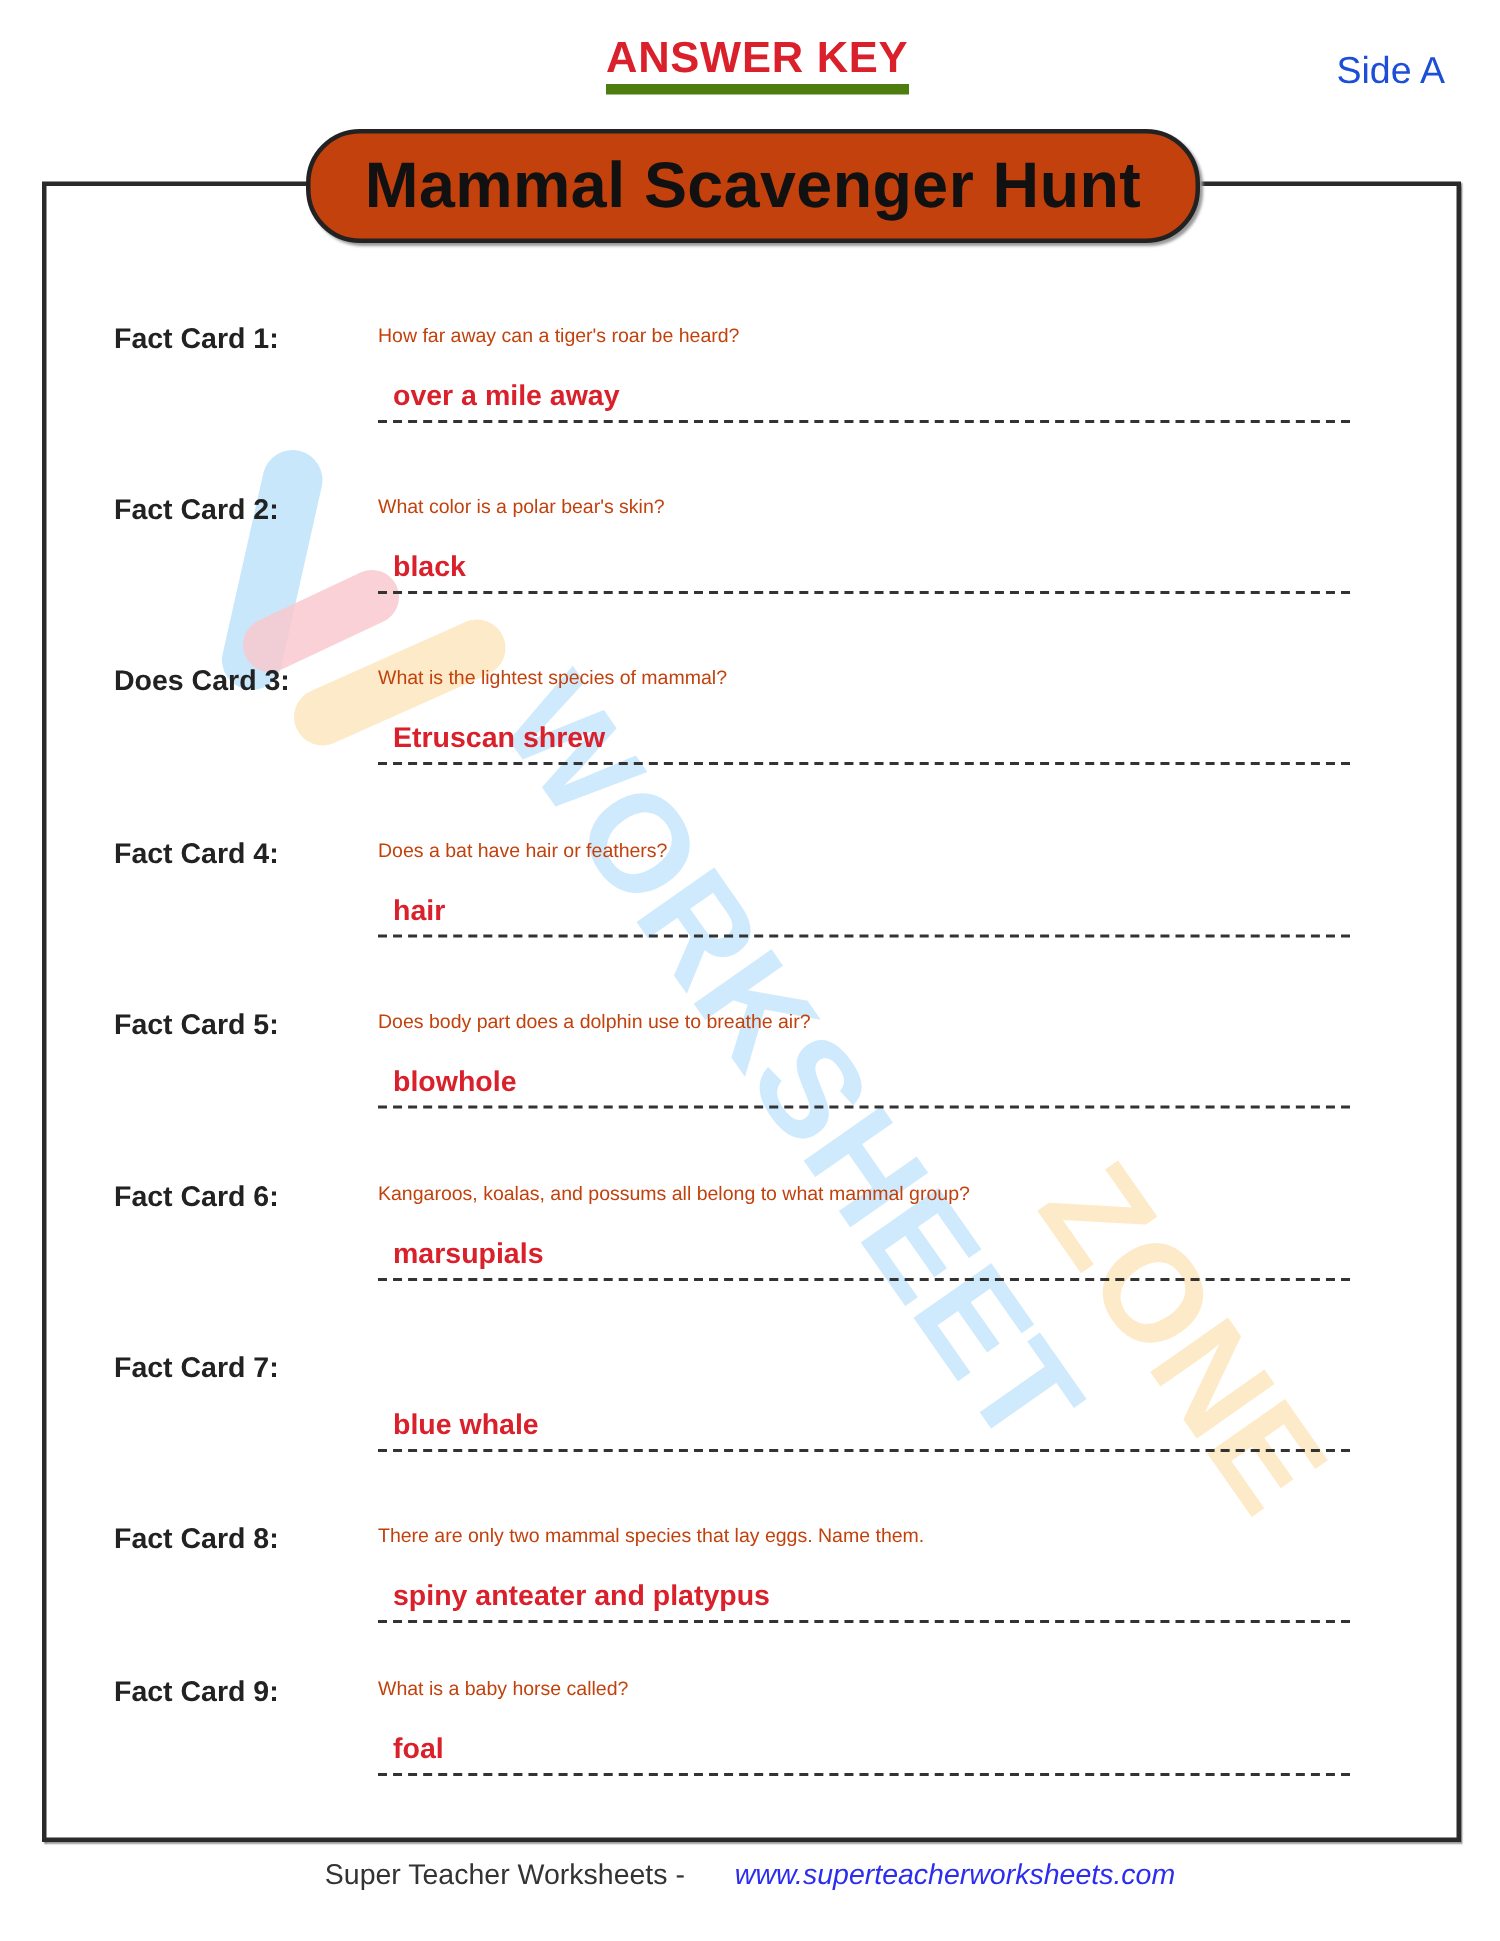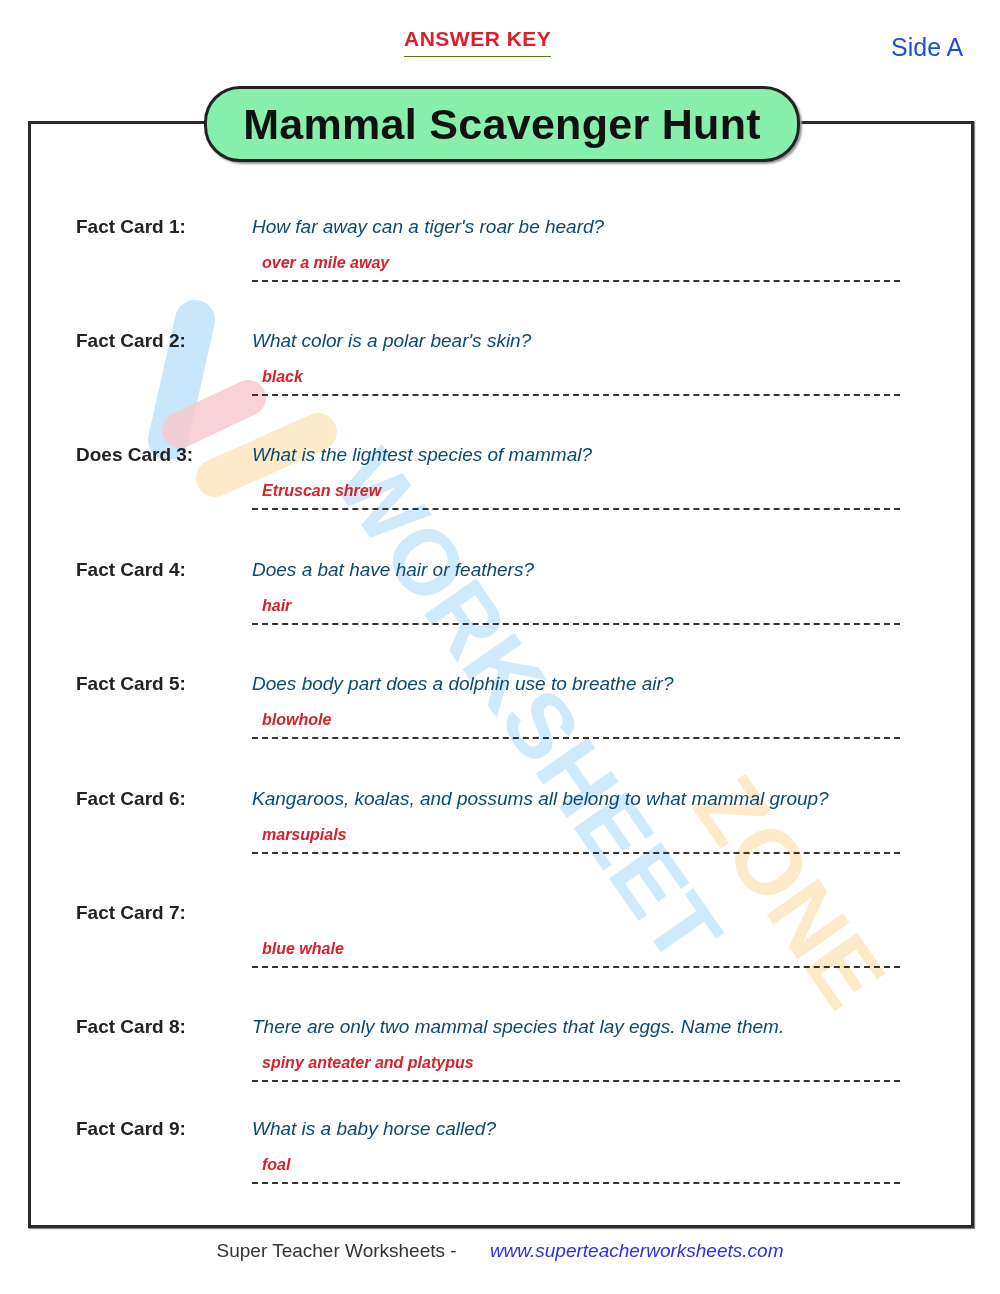"ANSWER KEY" .answer-key { border-bottom: 1px solid #4d7c0f -> 7px solid #4d7c0f; font-size: 21px -> 29px }
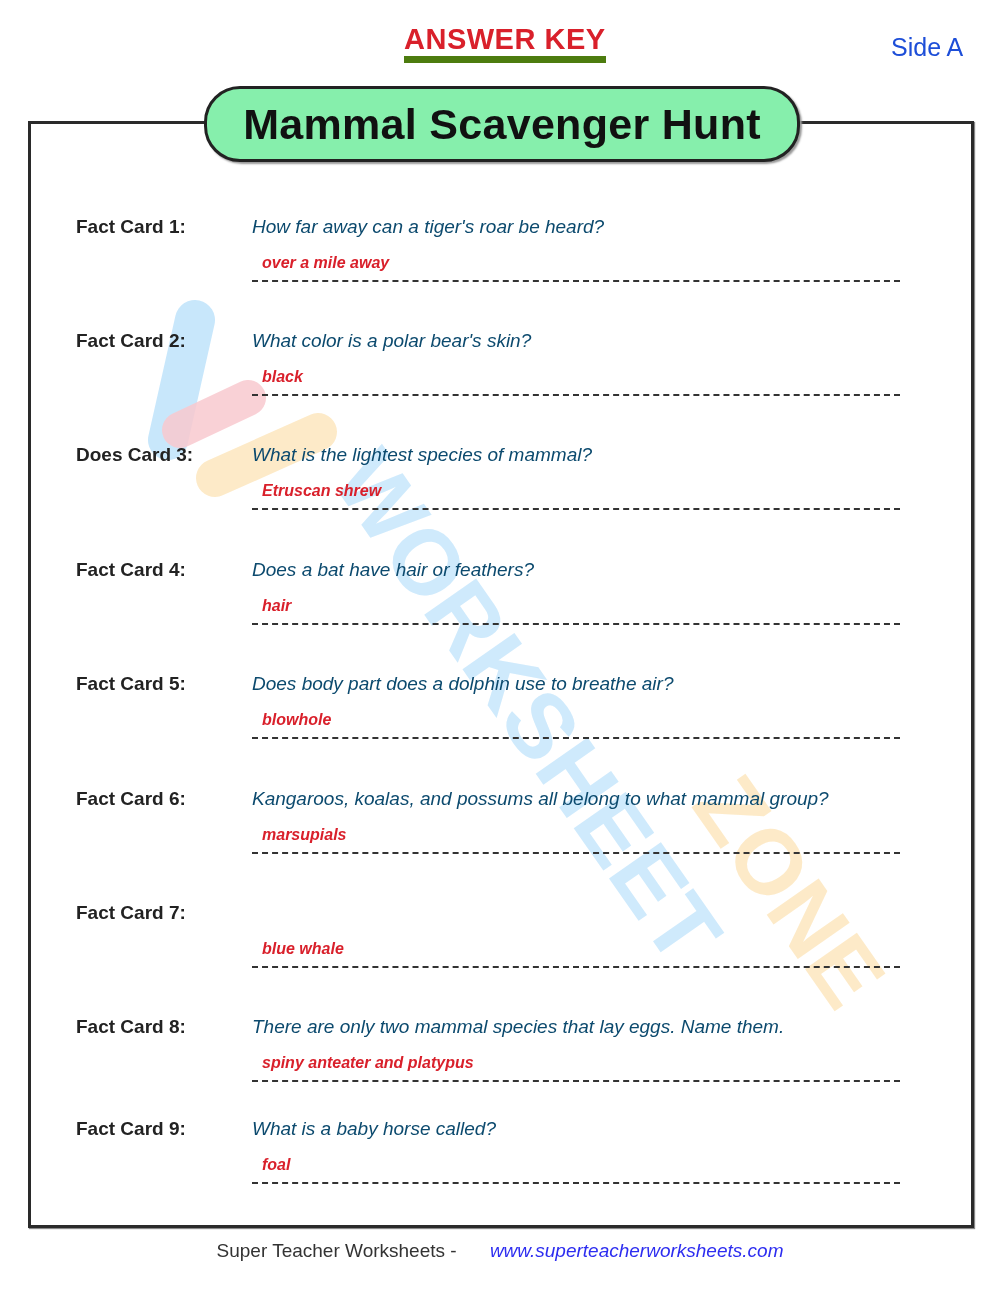"Mammal Scavenger Hunt" .title-pill { background: #86efac -> #c2410c }
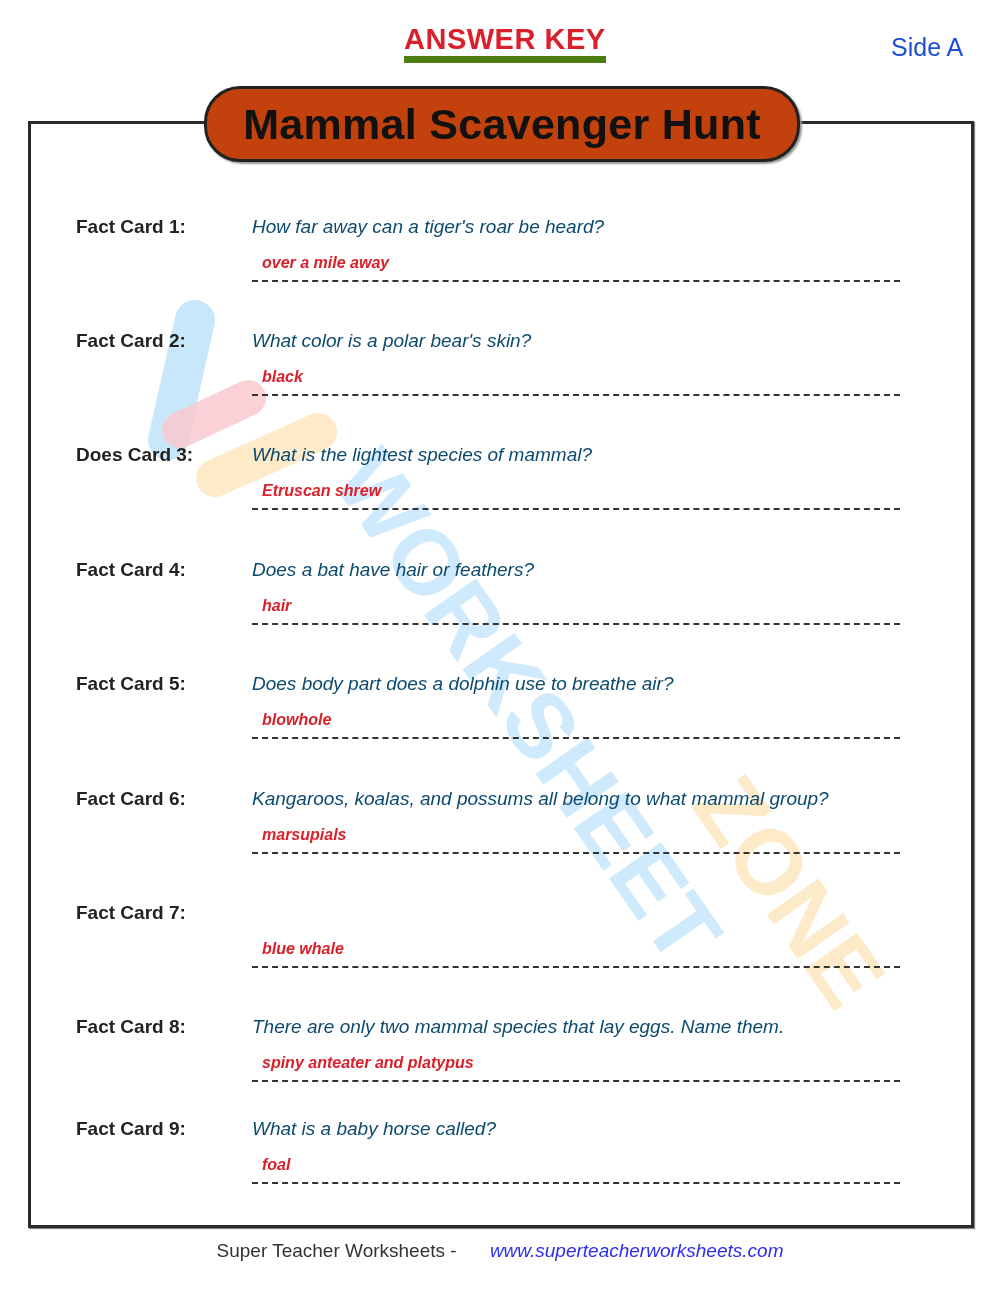"How far away can a" .card-question { color: #0c4a6e -> #c2410c; font-size: 19px -> 13px; font-style: italic -> none }
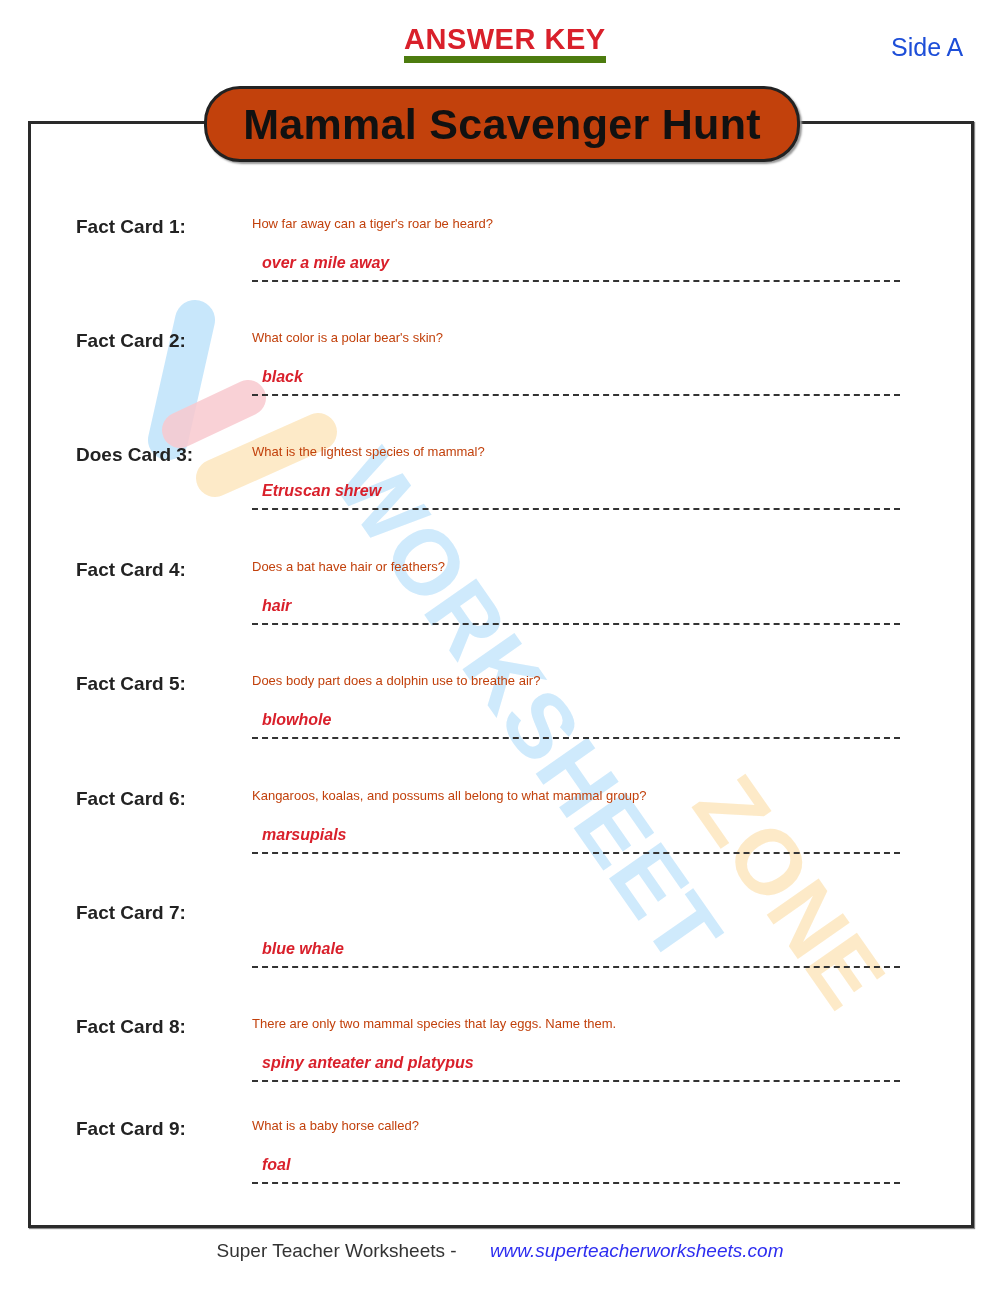"over a mile away" .card-answer { font-size: 16px -> 19px; font-style: italic -> none }
